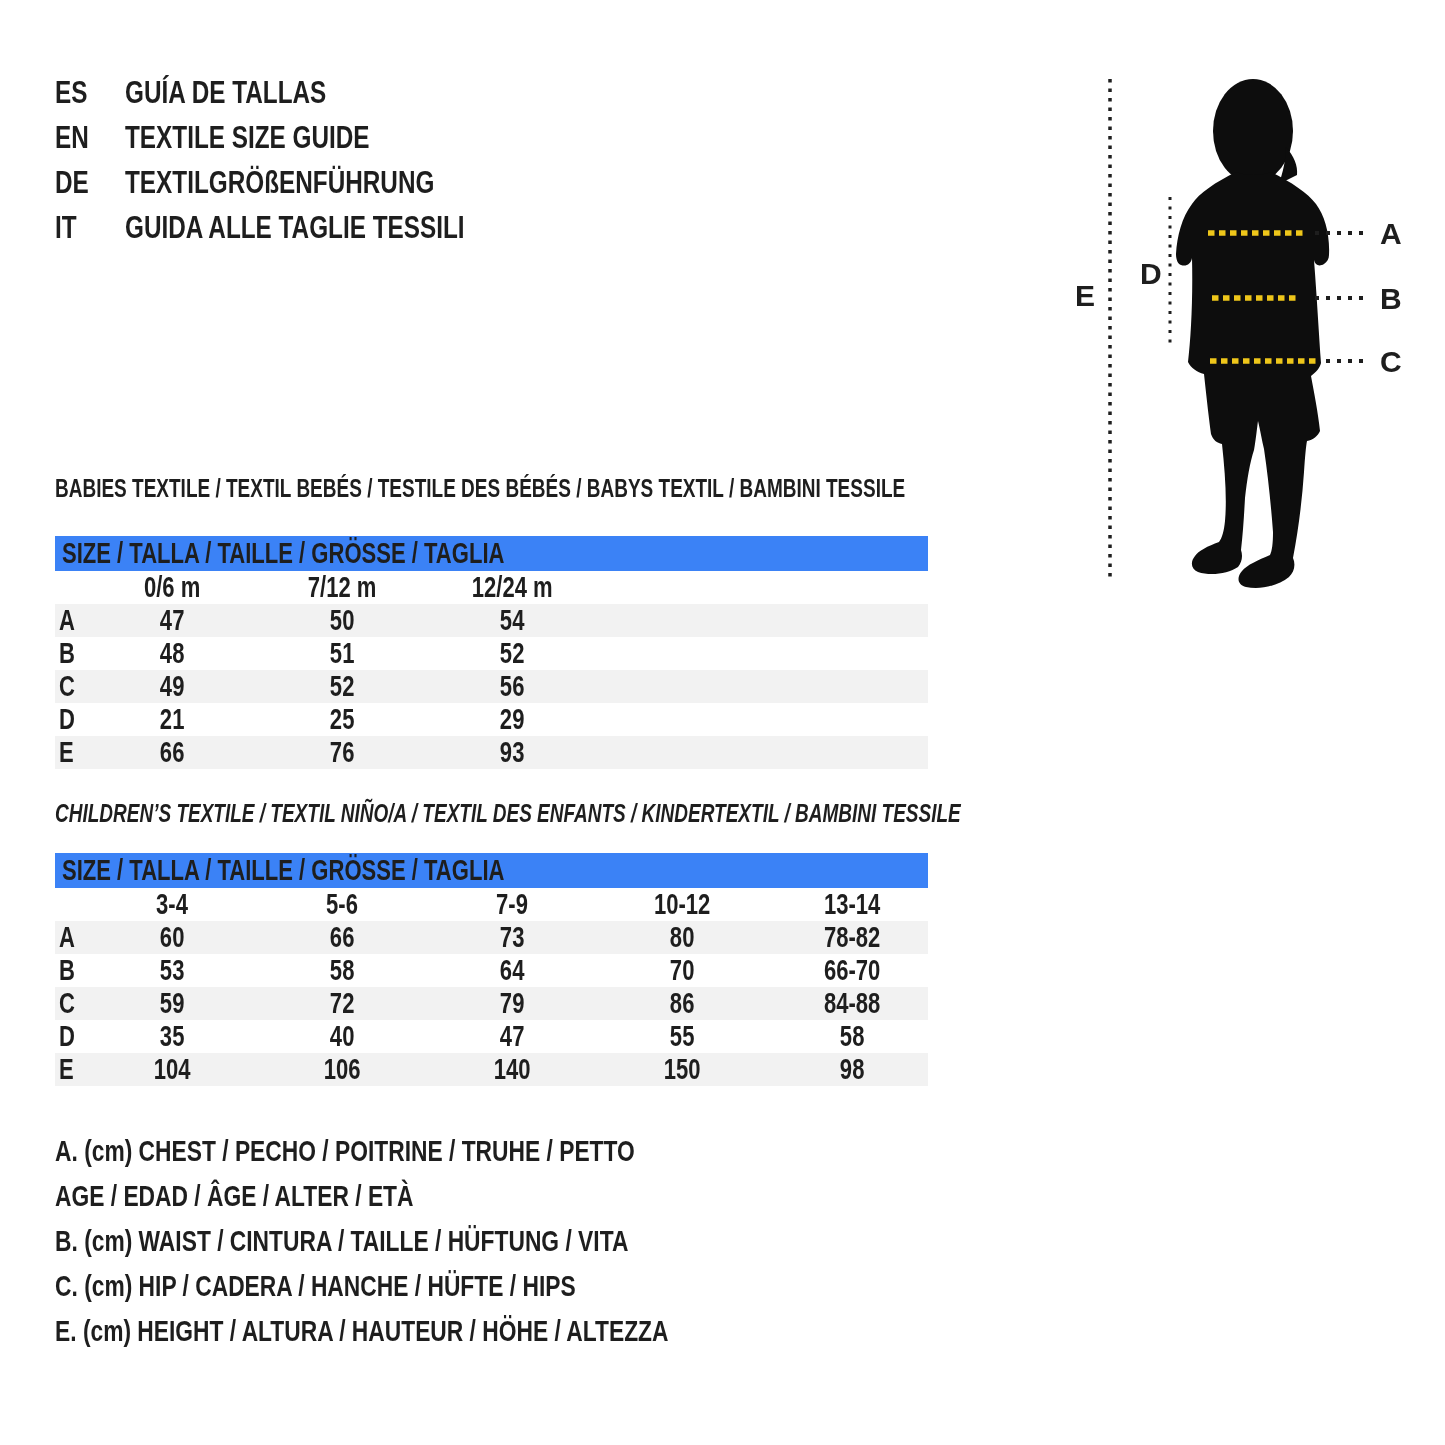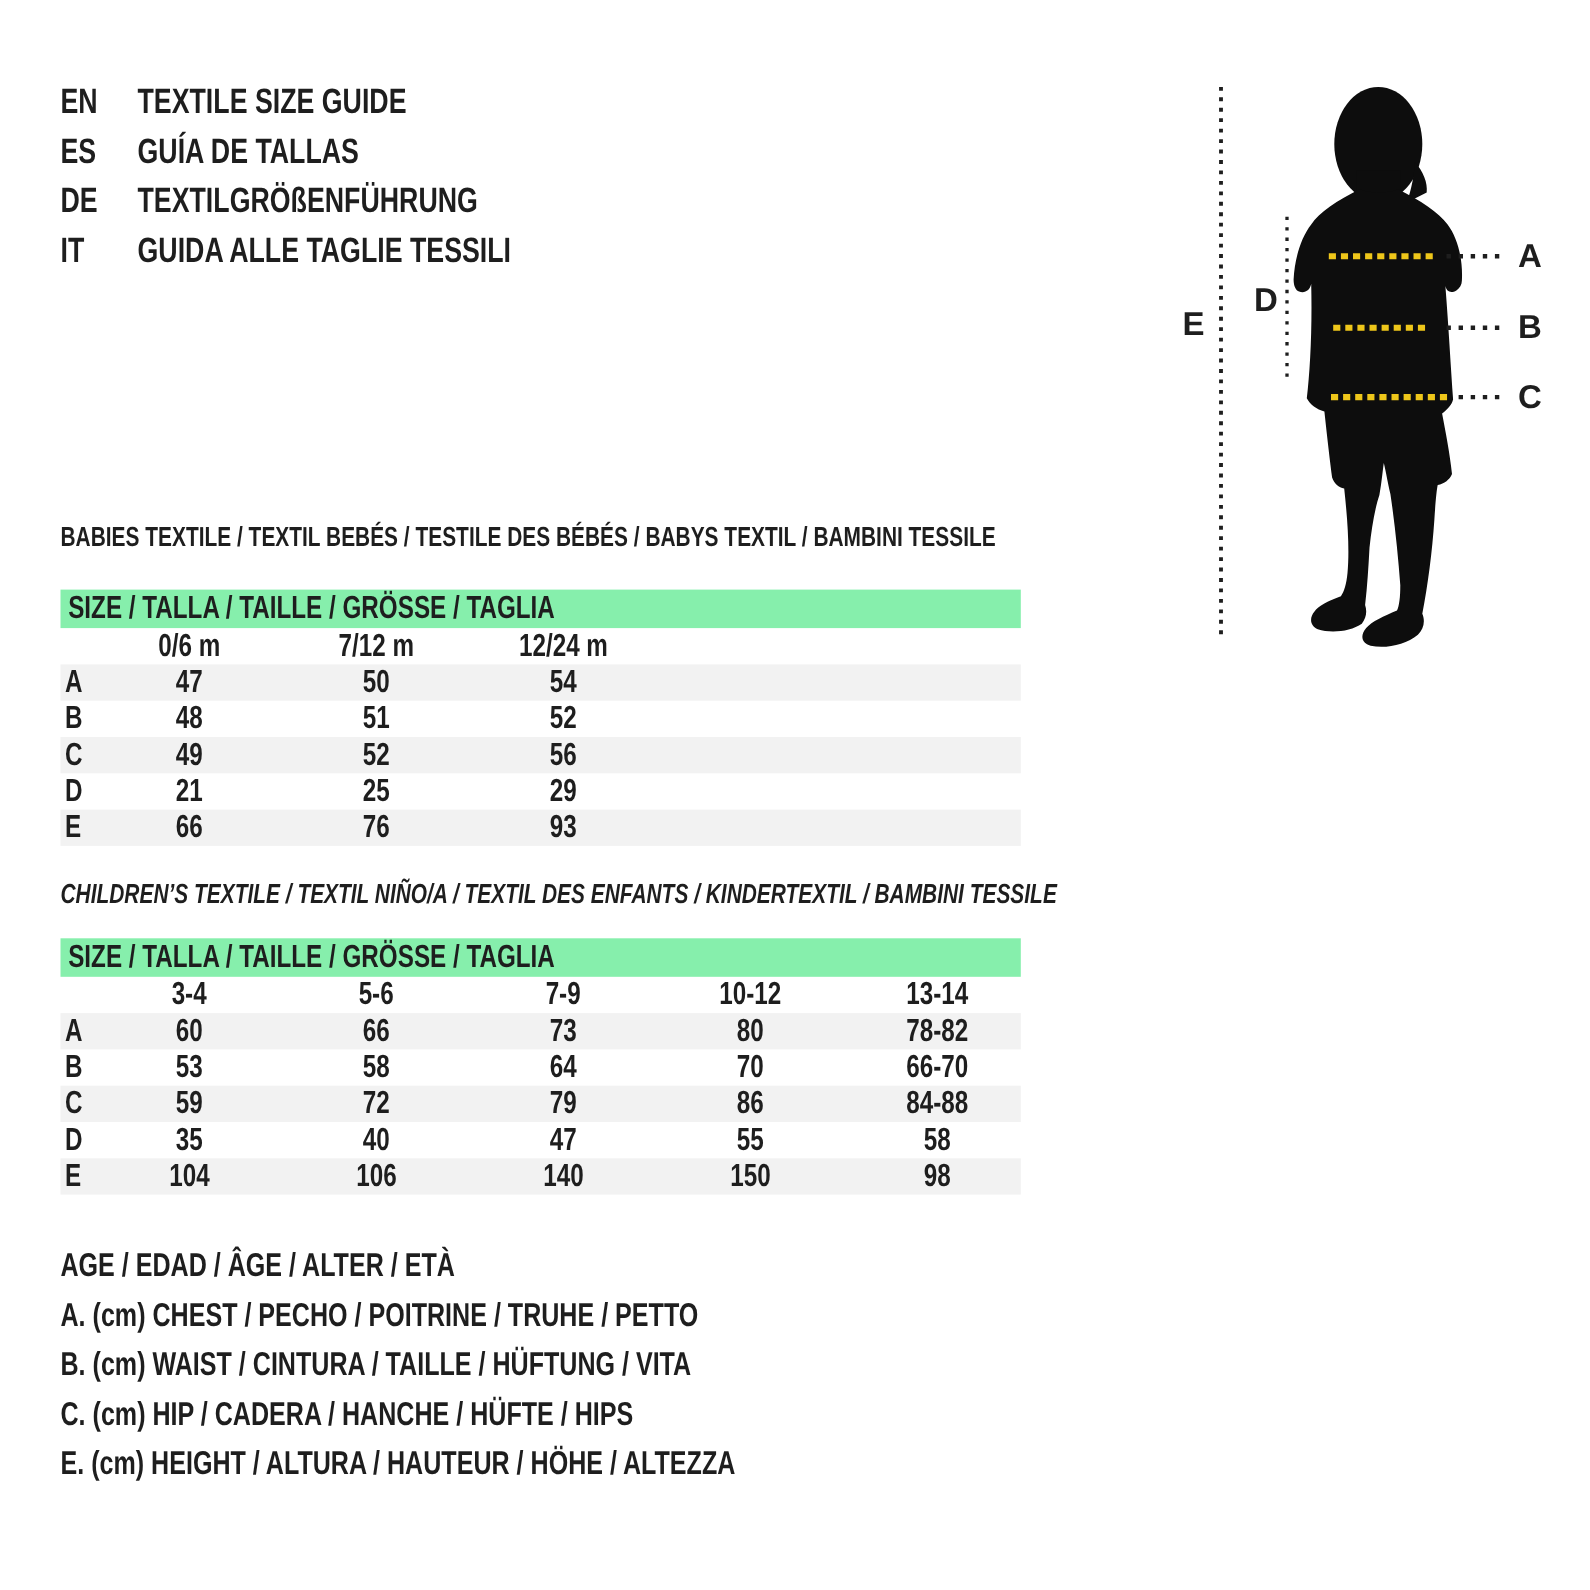"EN" div.lang-row { order: before "ES" -> after "ES" }
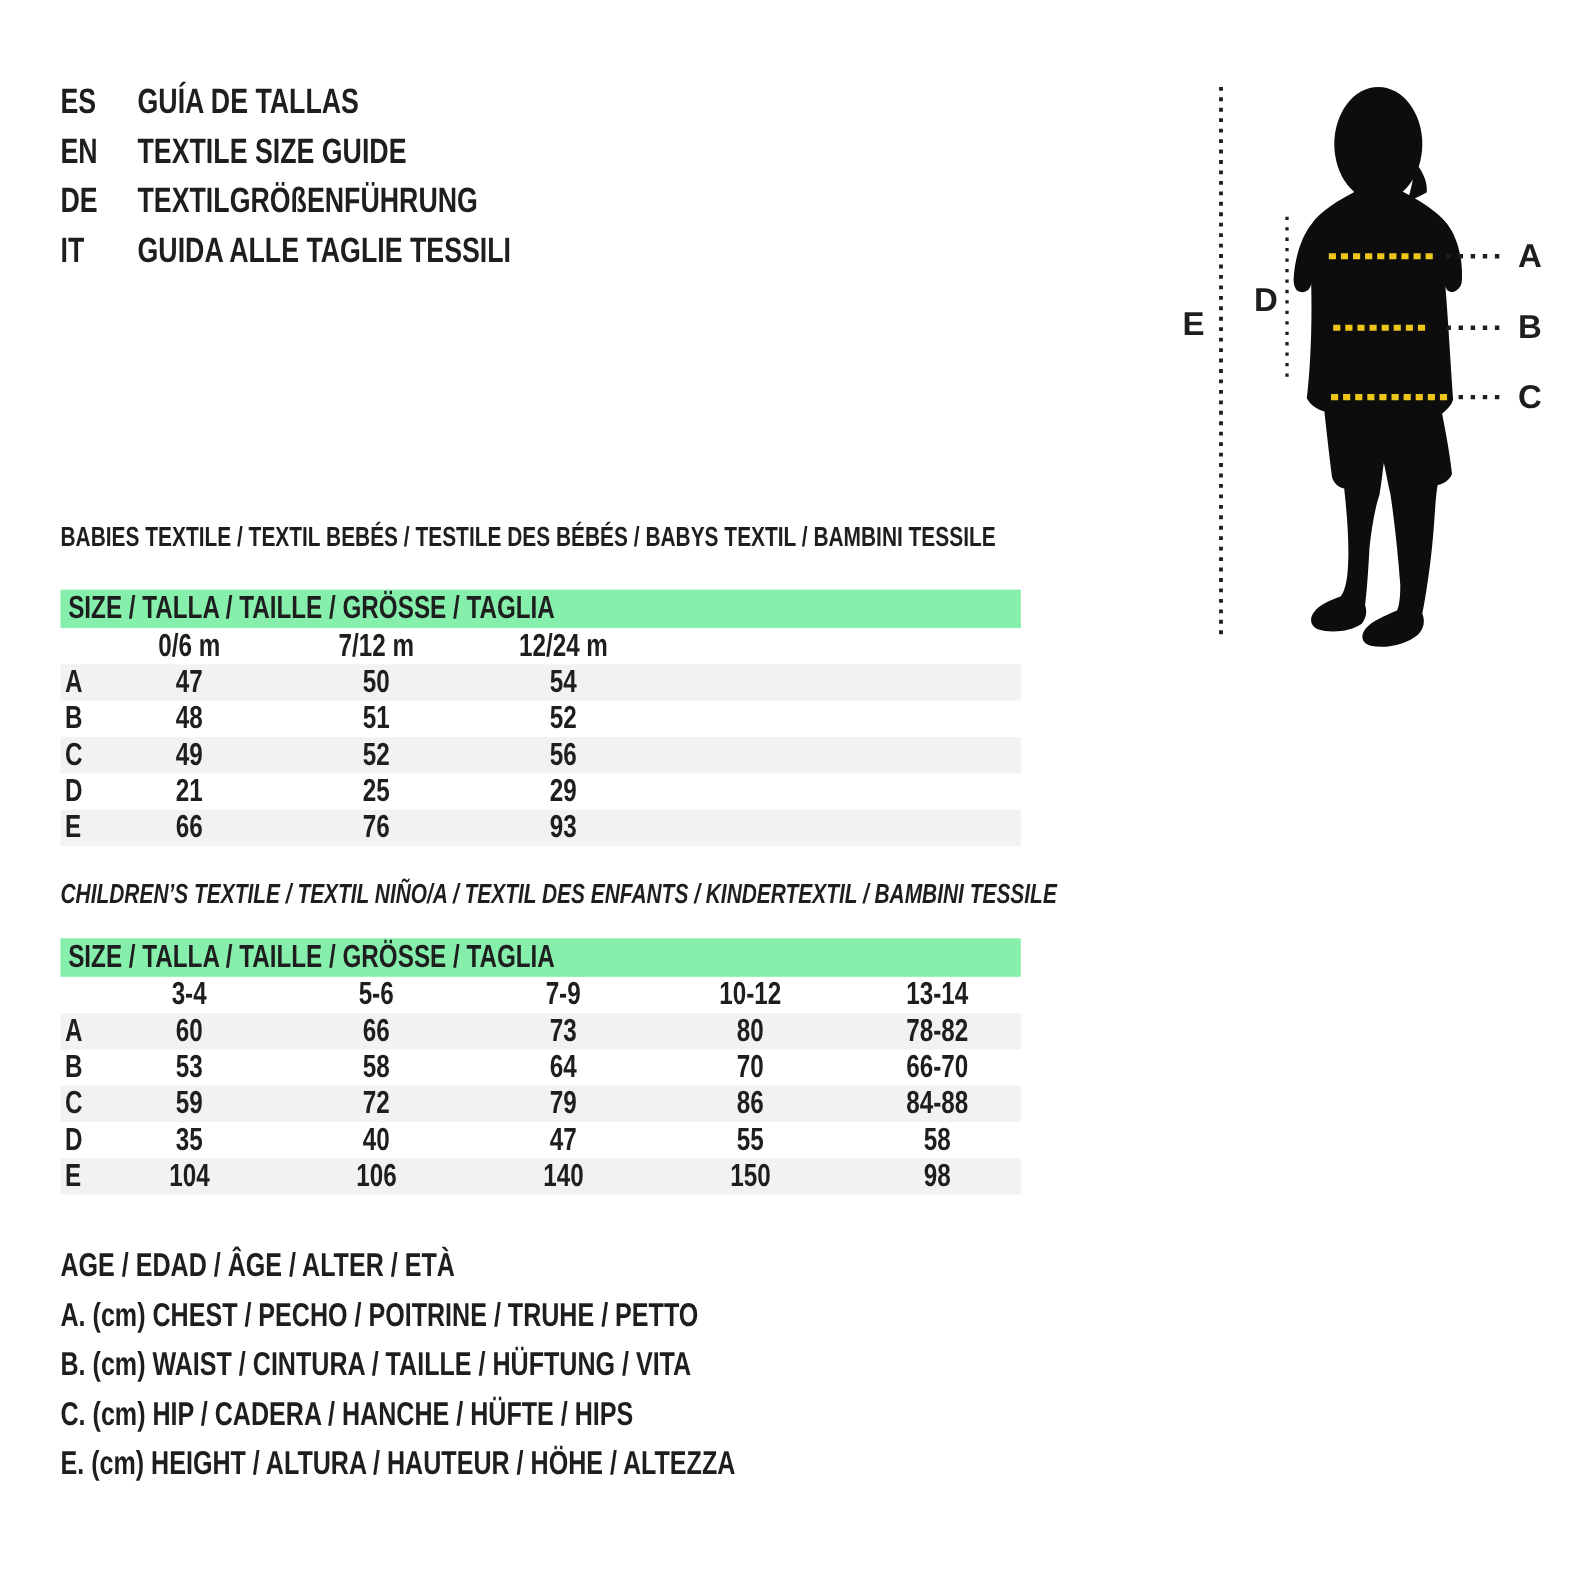"SIZE / TALLA / TAILLE" .size-bar { background: #86efac -> #3b82f6 }
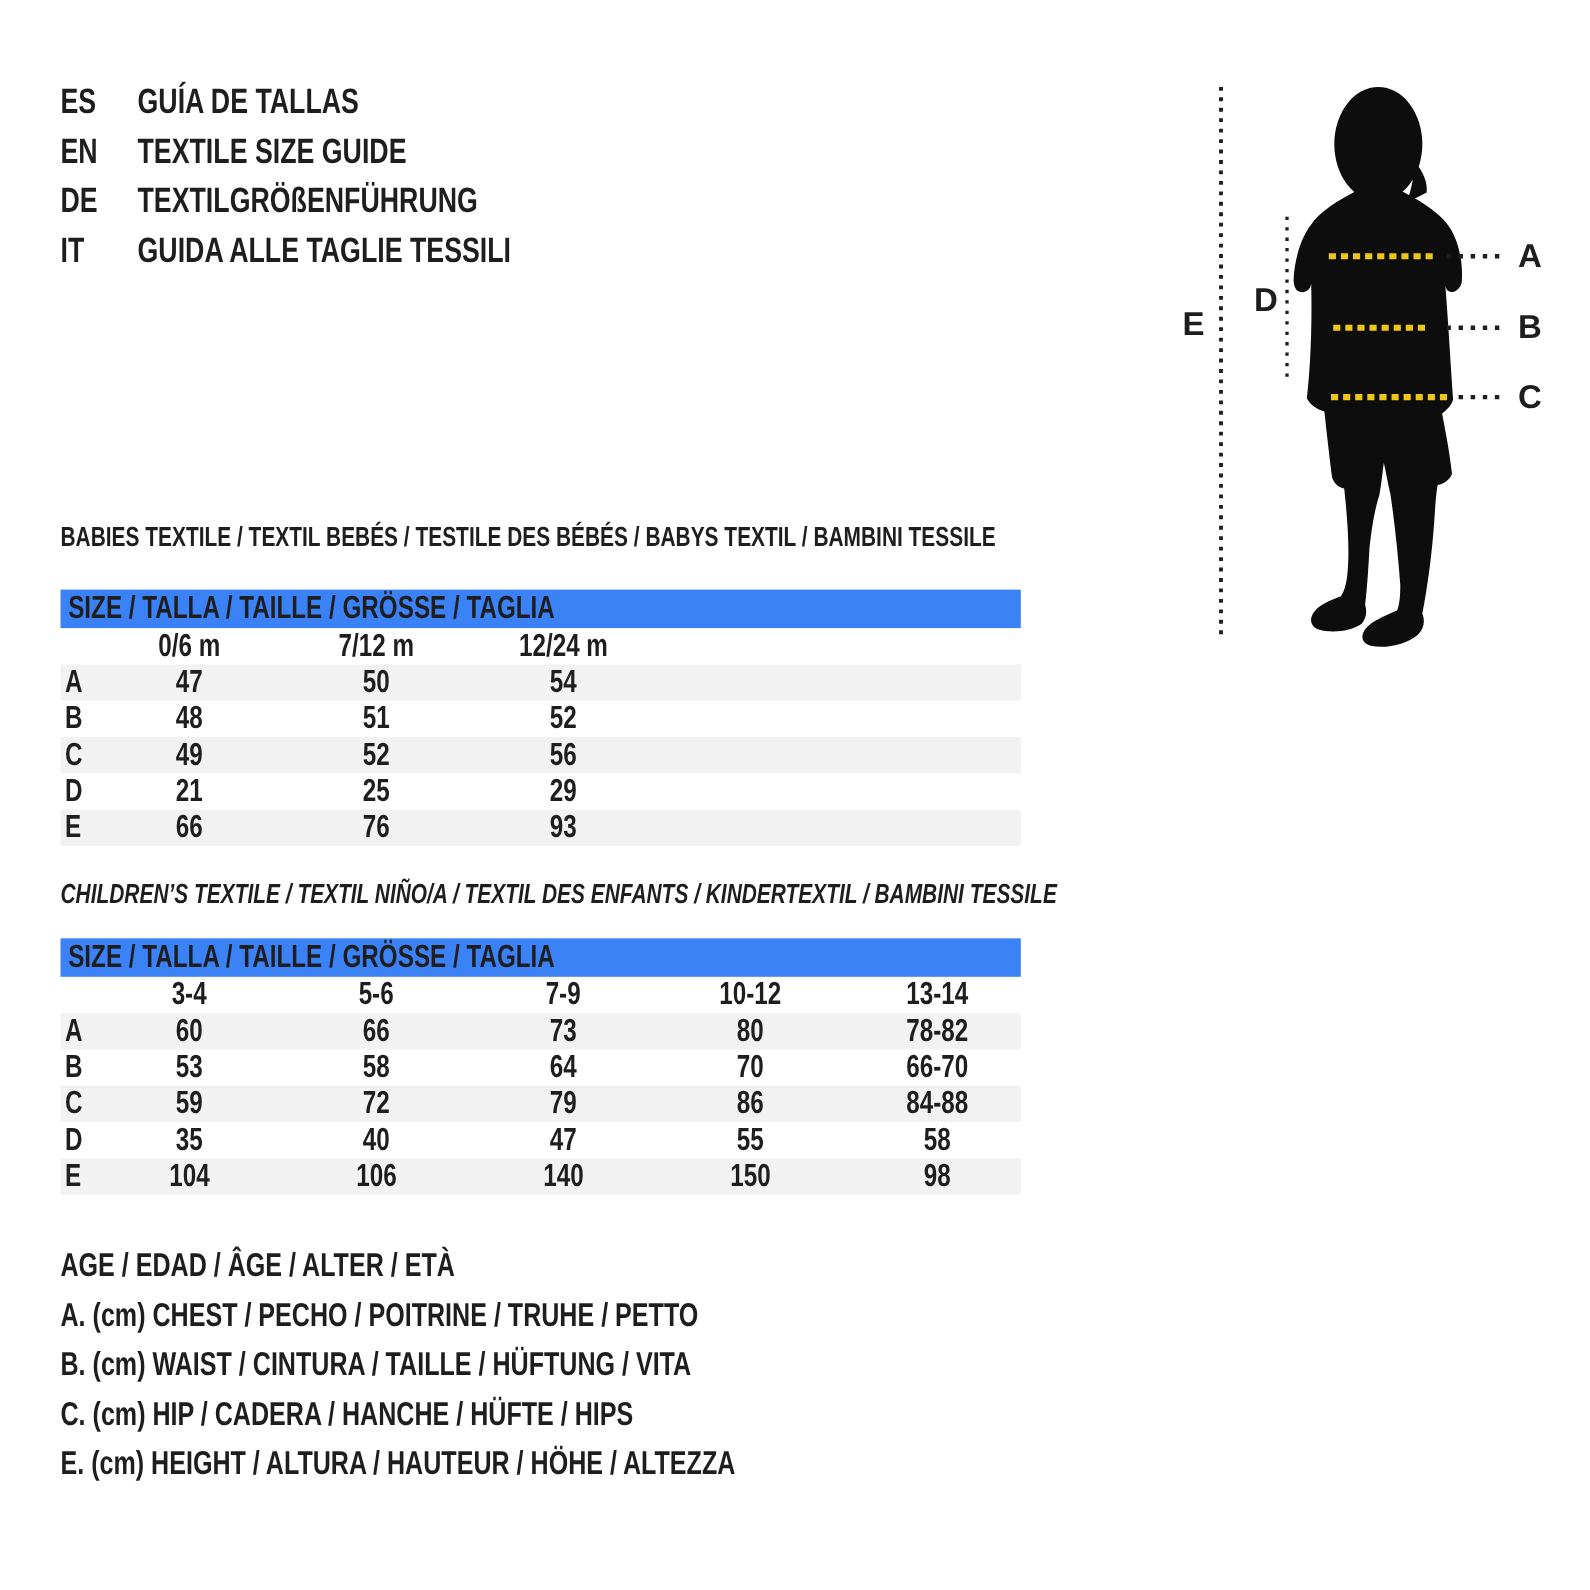"AGE / EDAD / ÂGE" div { order: before "A. (cm) CHEST / PECHO" -> after "A. (cm) CHEST / PECHO" }
